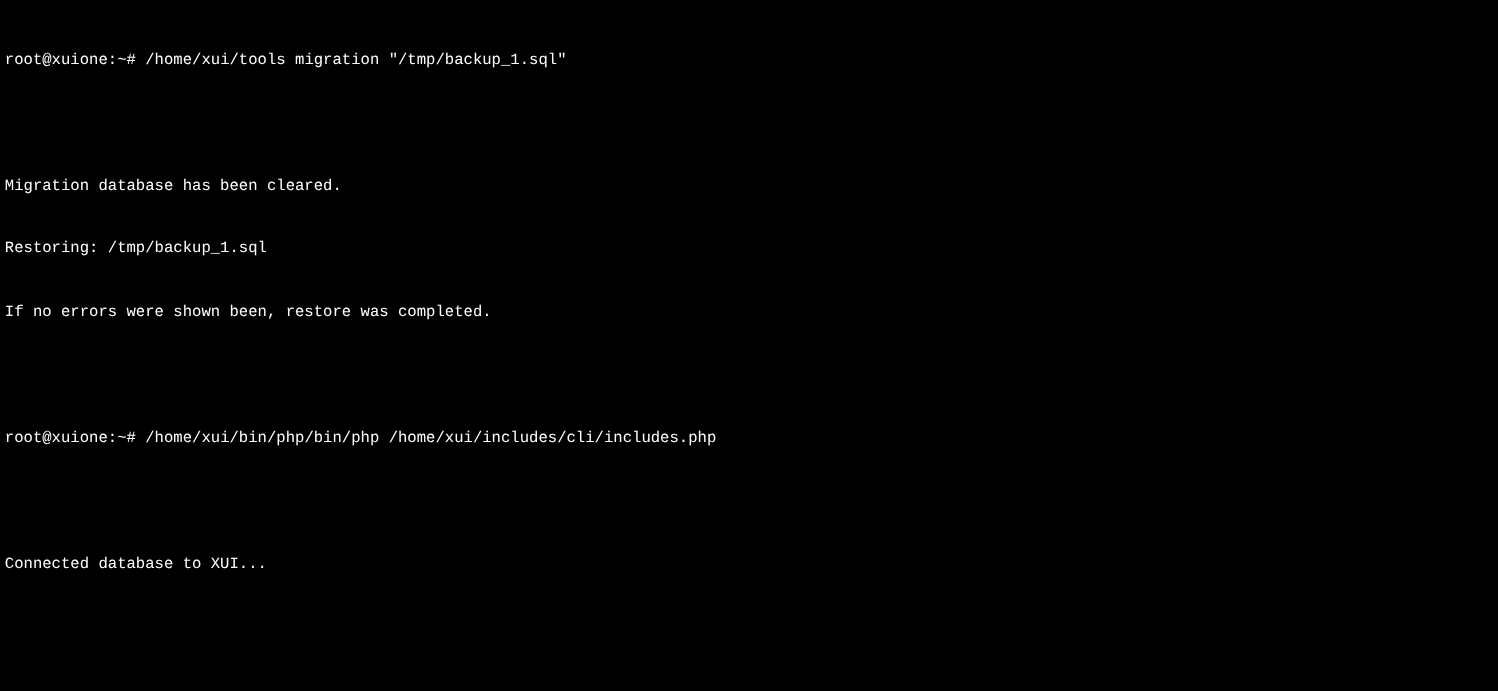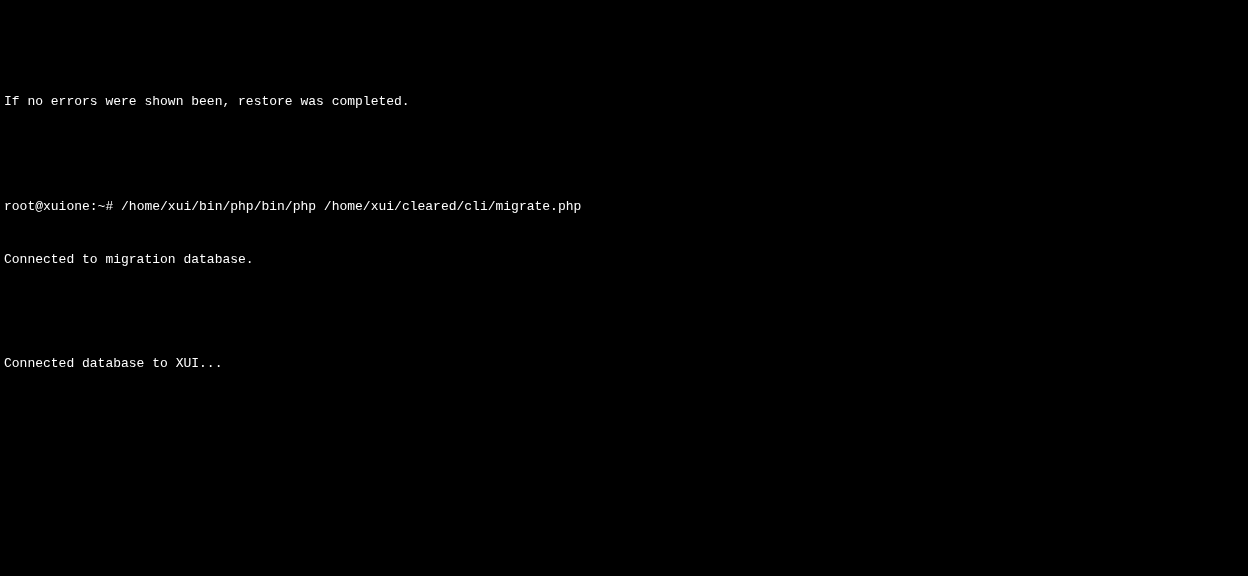"root@xuione:~# /home/xui/tools migration" span.line { html: none -> <span><span>root@xuione:~# </span><span>/home/xui/tools migration "/tmp/backup_1.sql"</span></span> }
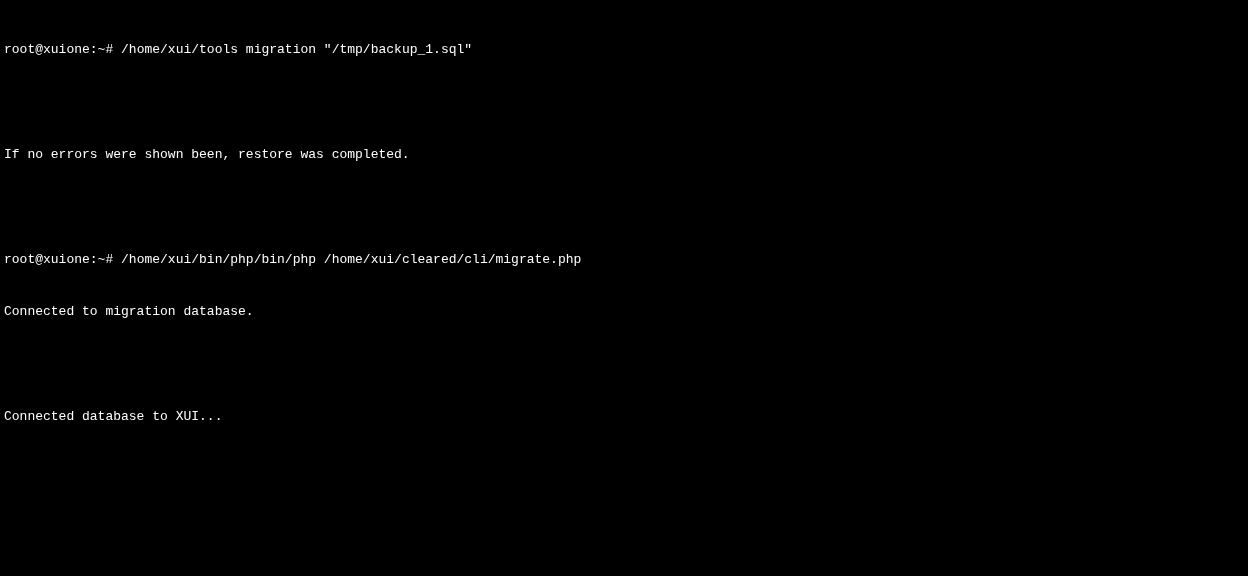"Migration database has been cleared." span.line { html: none -> <span>Migration database has been cleared.</span> }
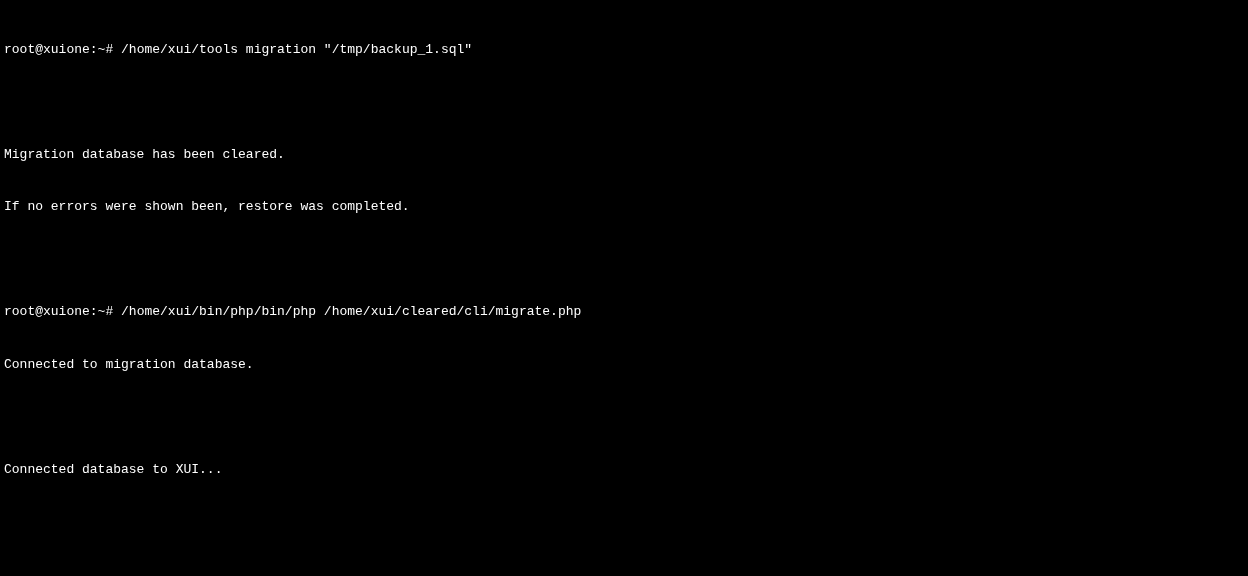"Restoring: /tmp/backup_1.sql" span.line { html: none -> <span>Restoring: /tmp/backup_1.sql</span> }
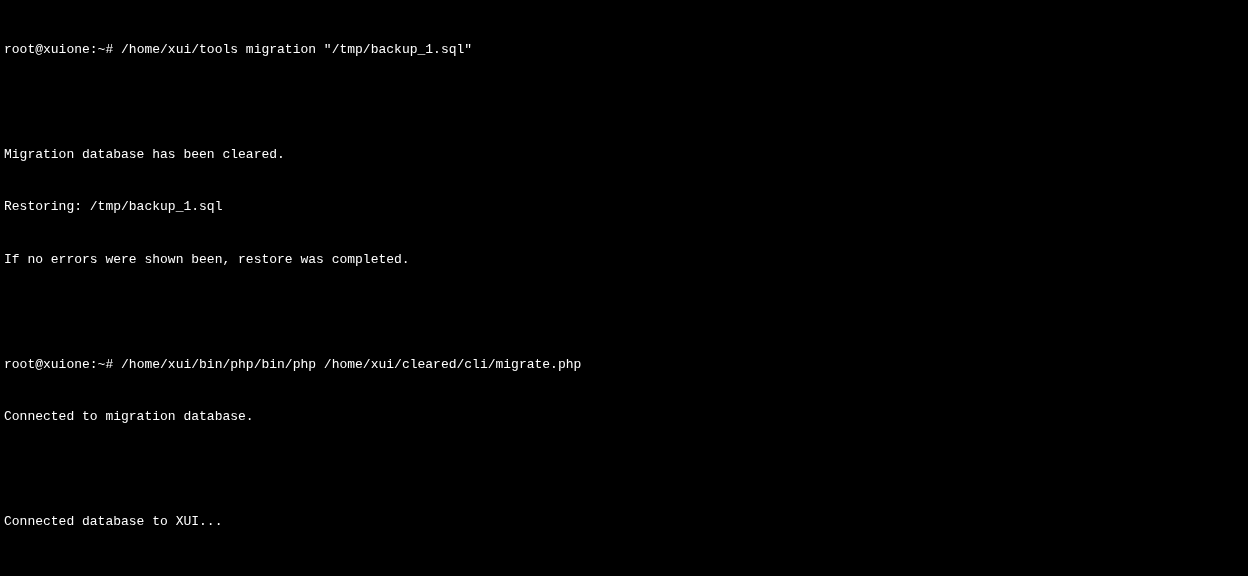"/home/xui/bin/php/bin/php" span { text: /home/xui/cleared/cli/migrate.php -> /home/xui/includes/cli/includes.php }
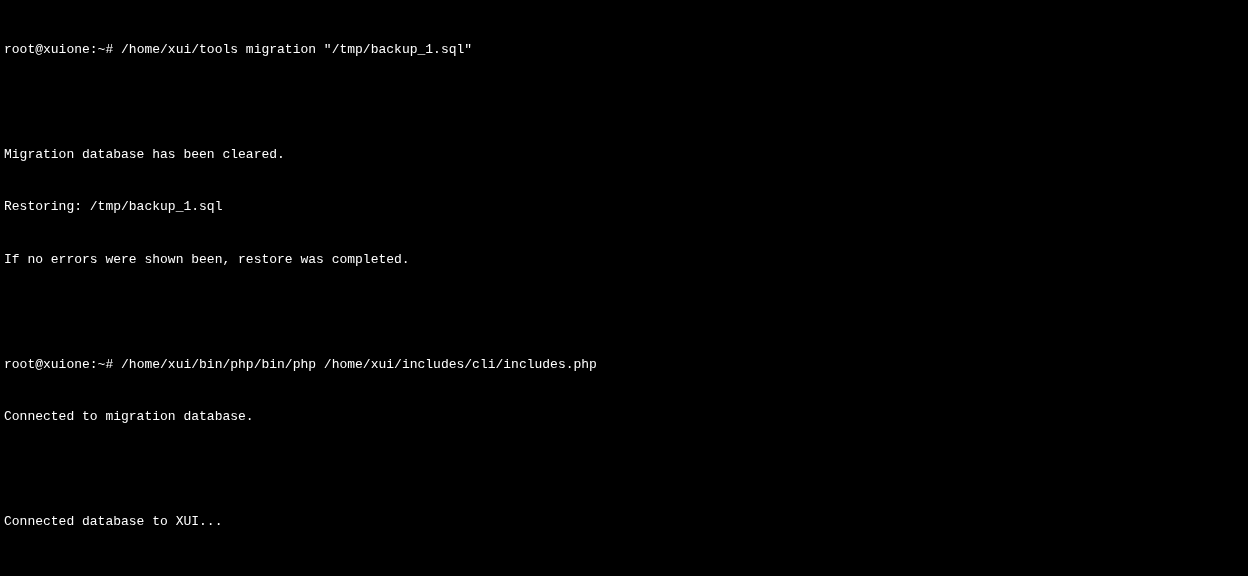"Connected to migration database." span.line { html: <span>Connected to migration database.</span> -> none }
